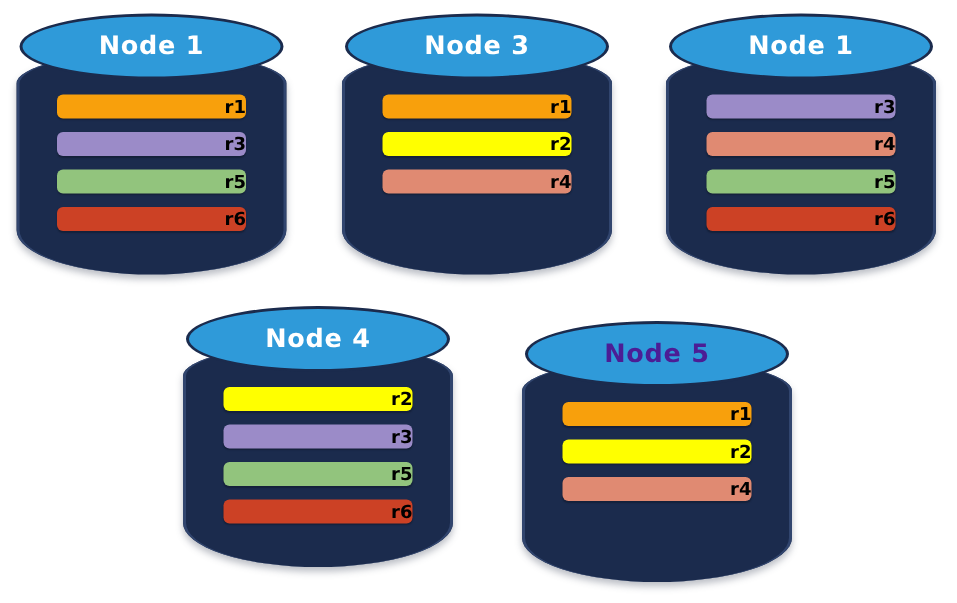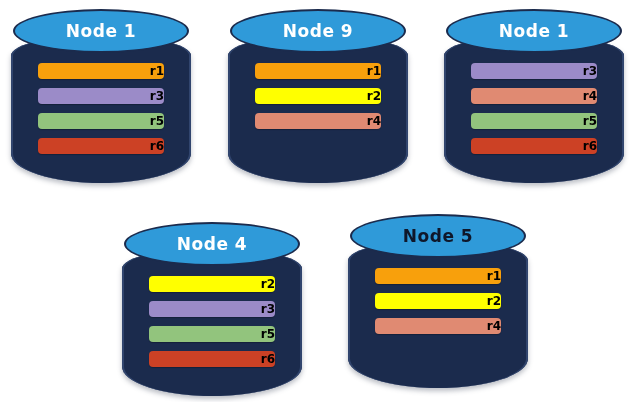"Node 9" div.node-title { text: 9 -> 3 }
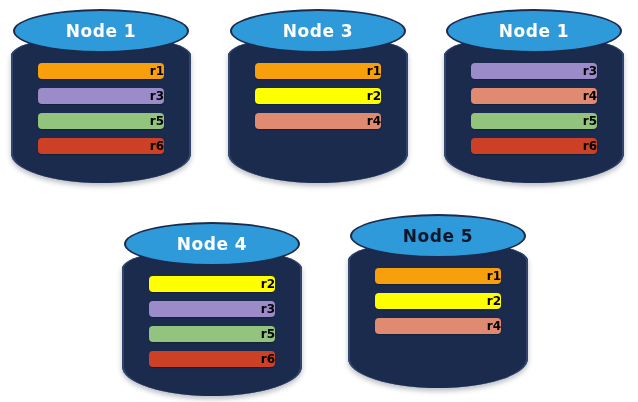"Node 4" div.node { top: 218px -> 200px }
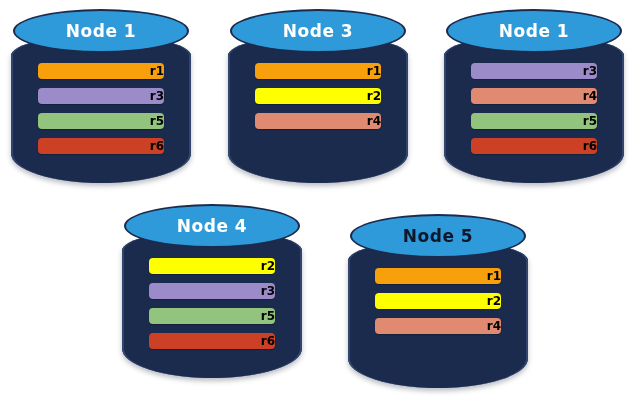"Node 5" div.node-title { color: #0f172a -> #4c1d95 }
